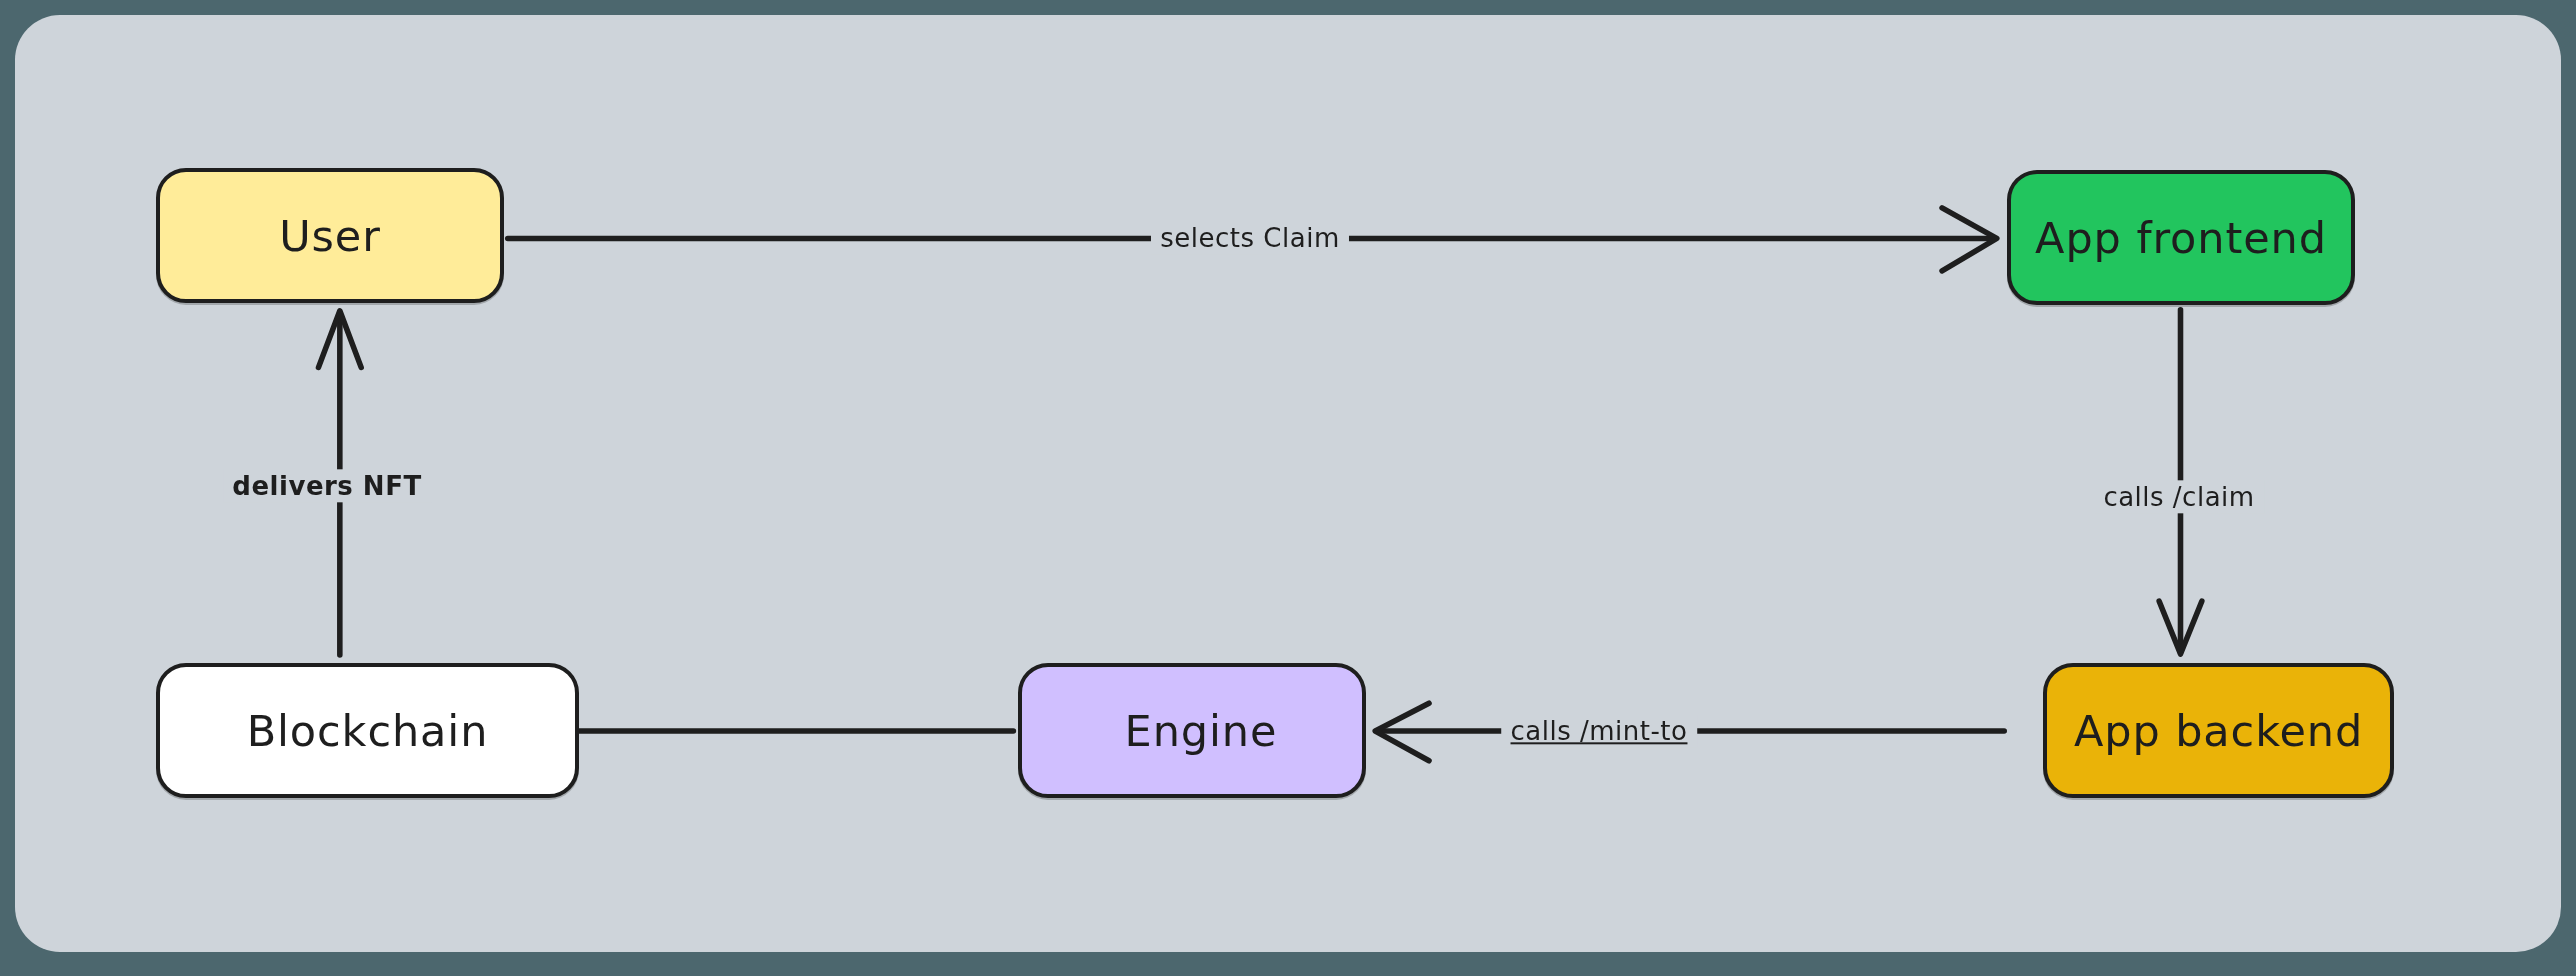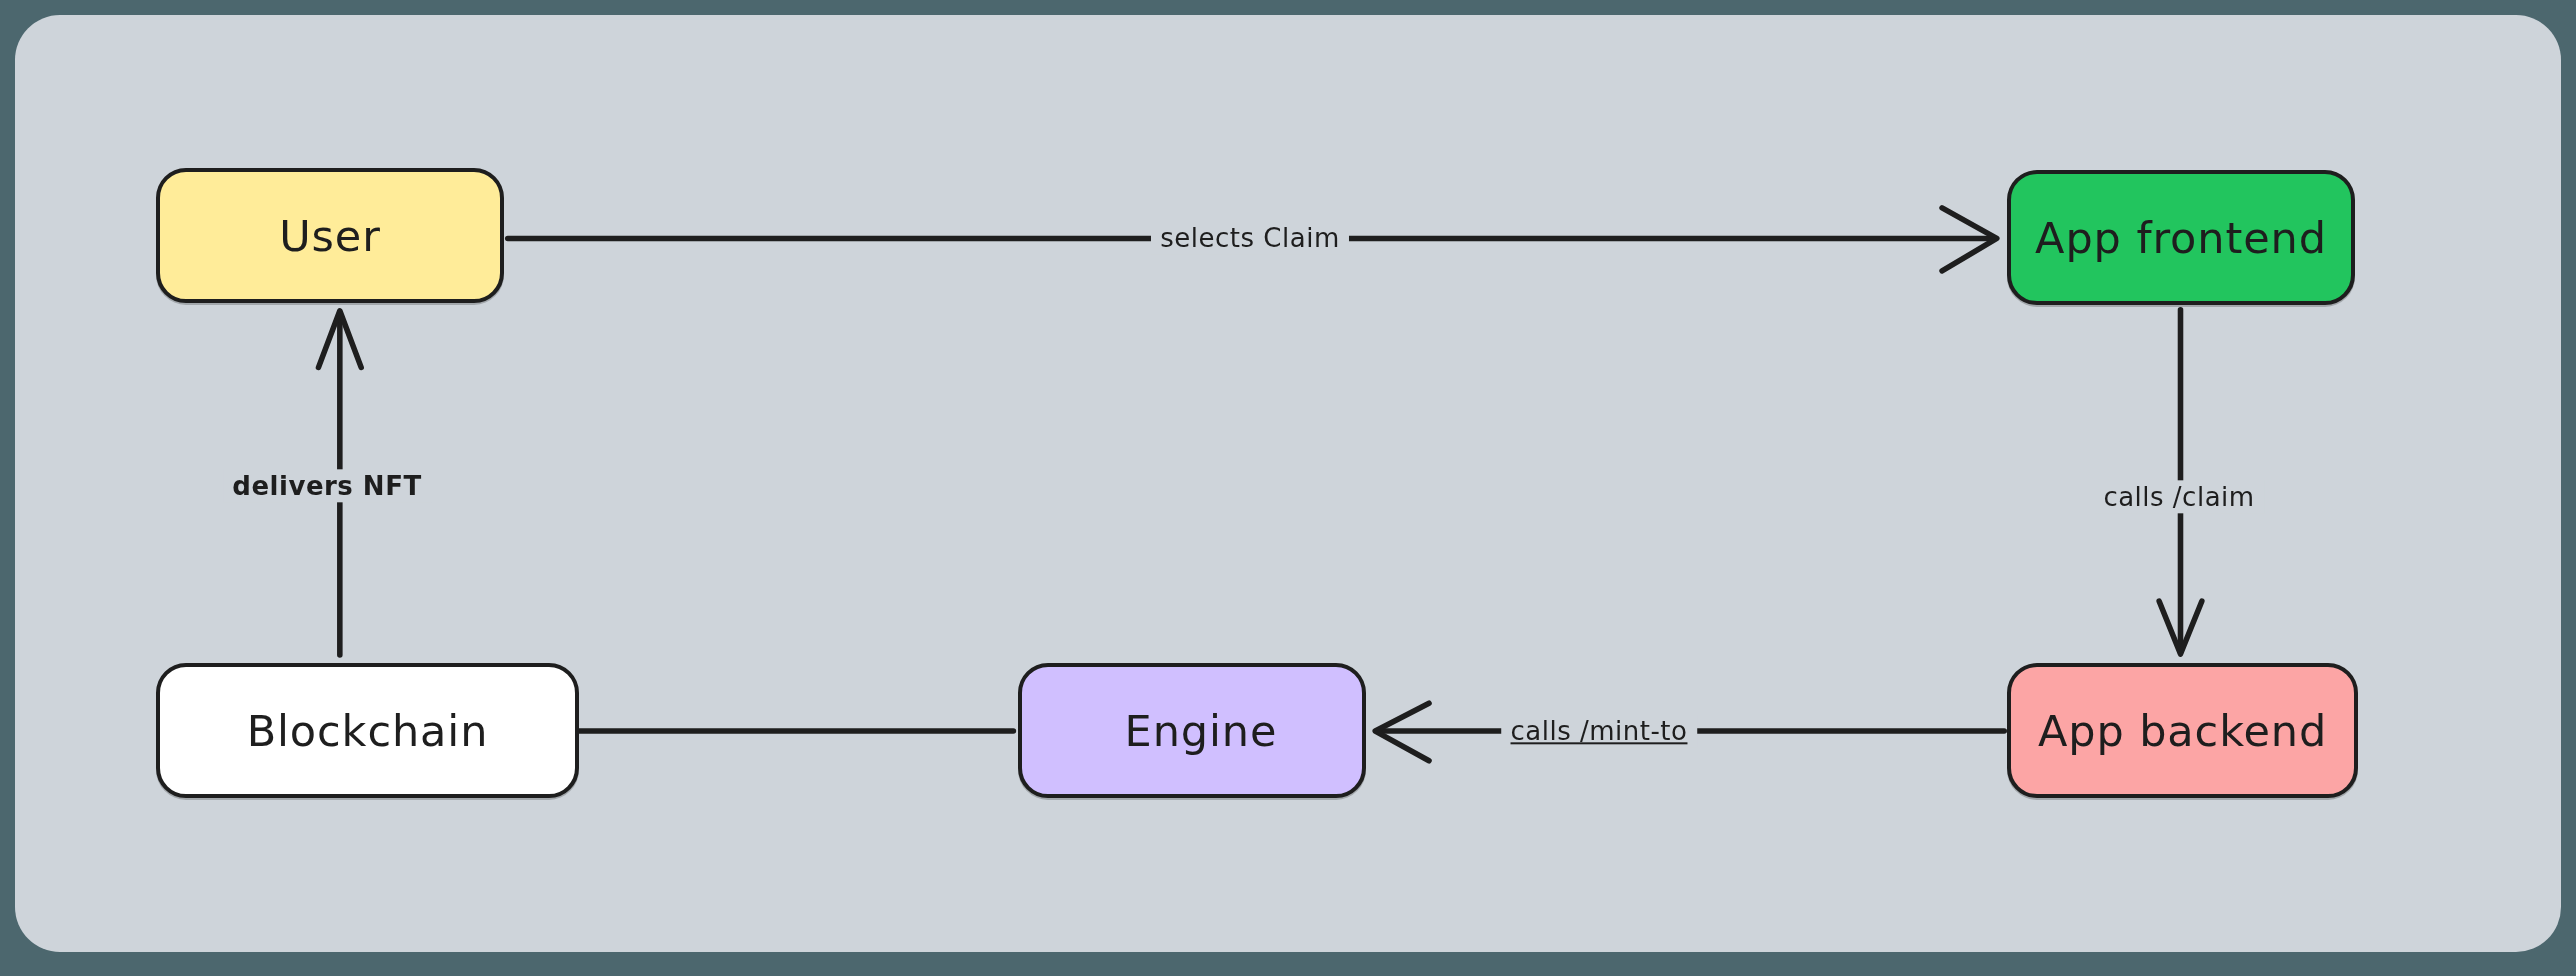"App backend" div.node { background-color: #fca5a5 -> #eab308; margin-left: none -> 36px }
